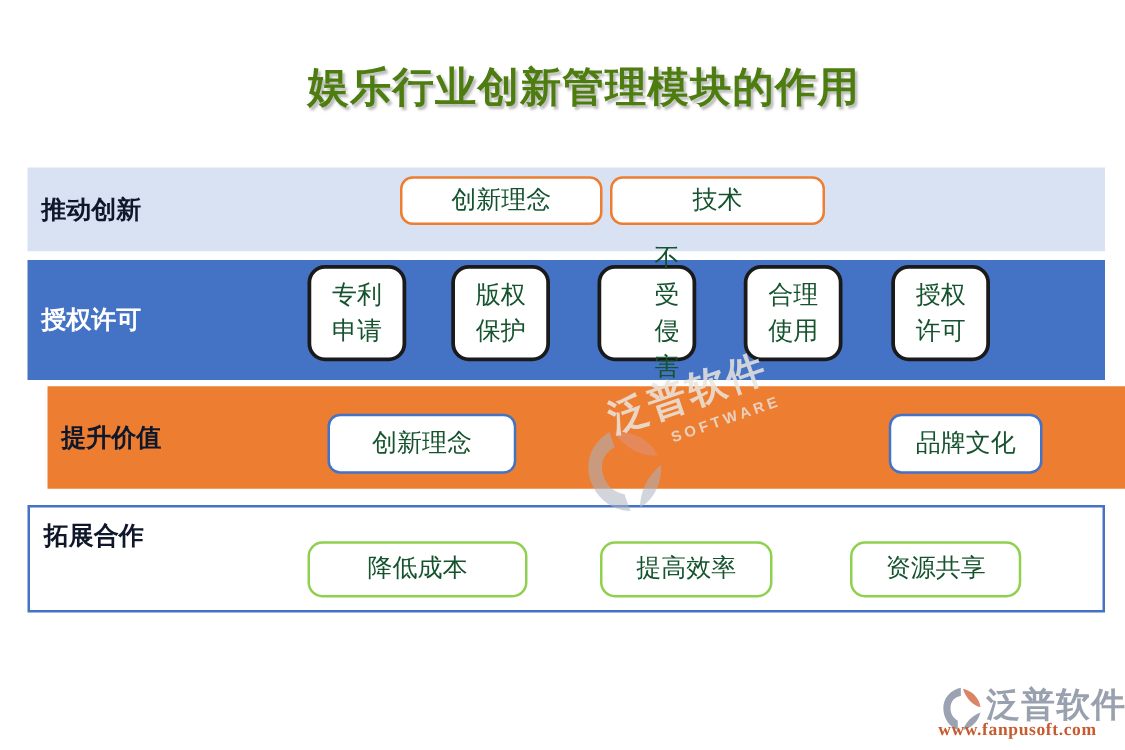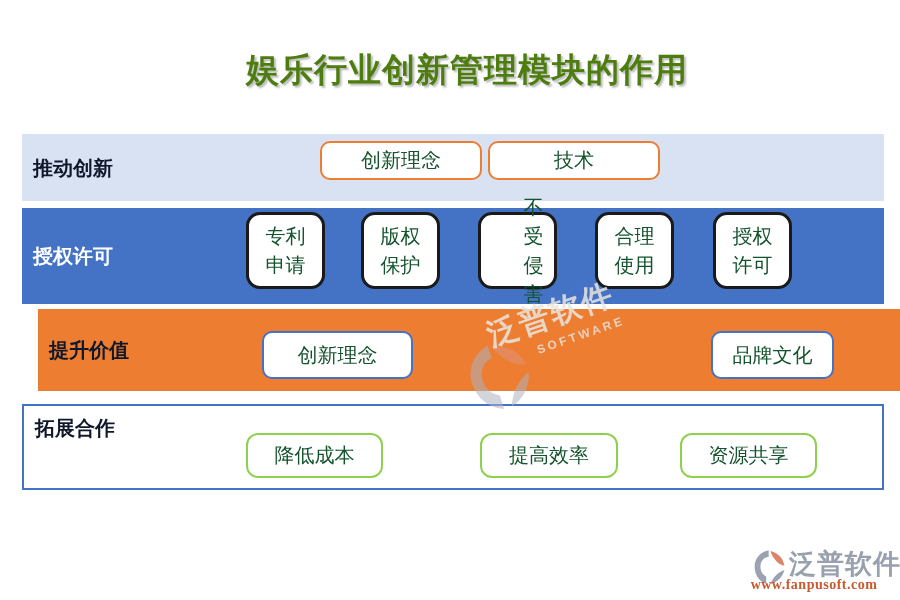"降低成本" .b4-0 { width: 137px -> 176px }
